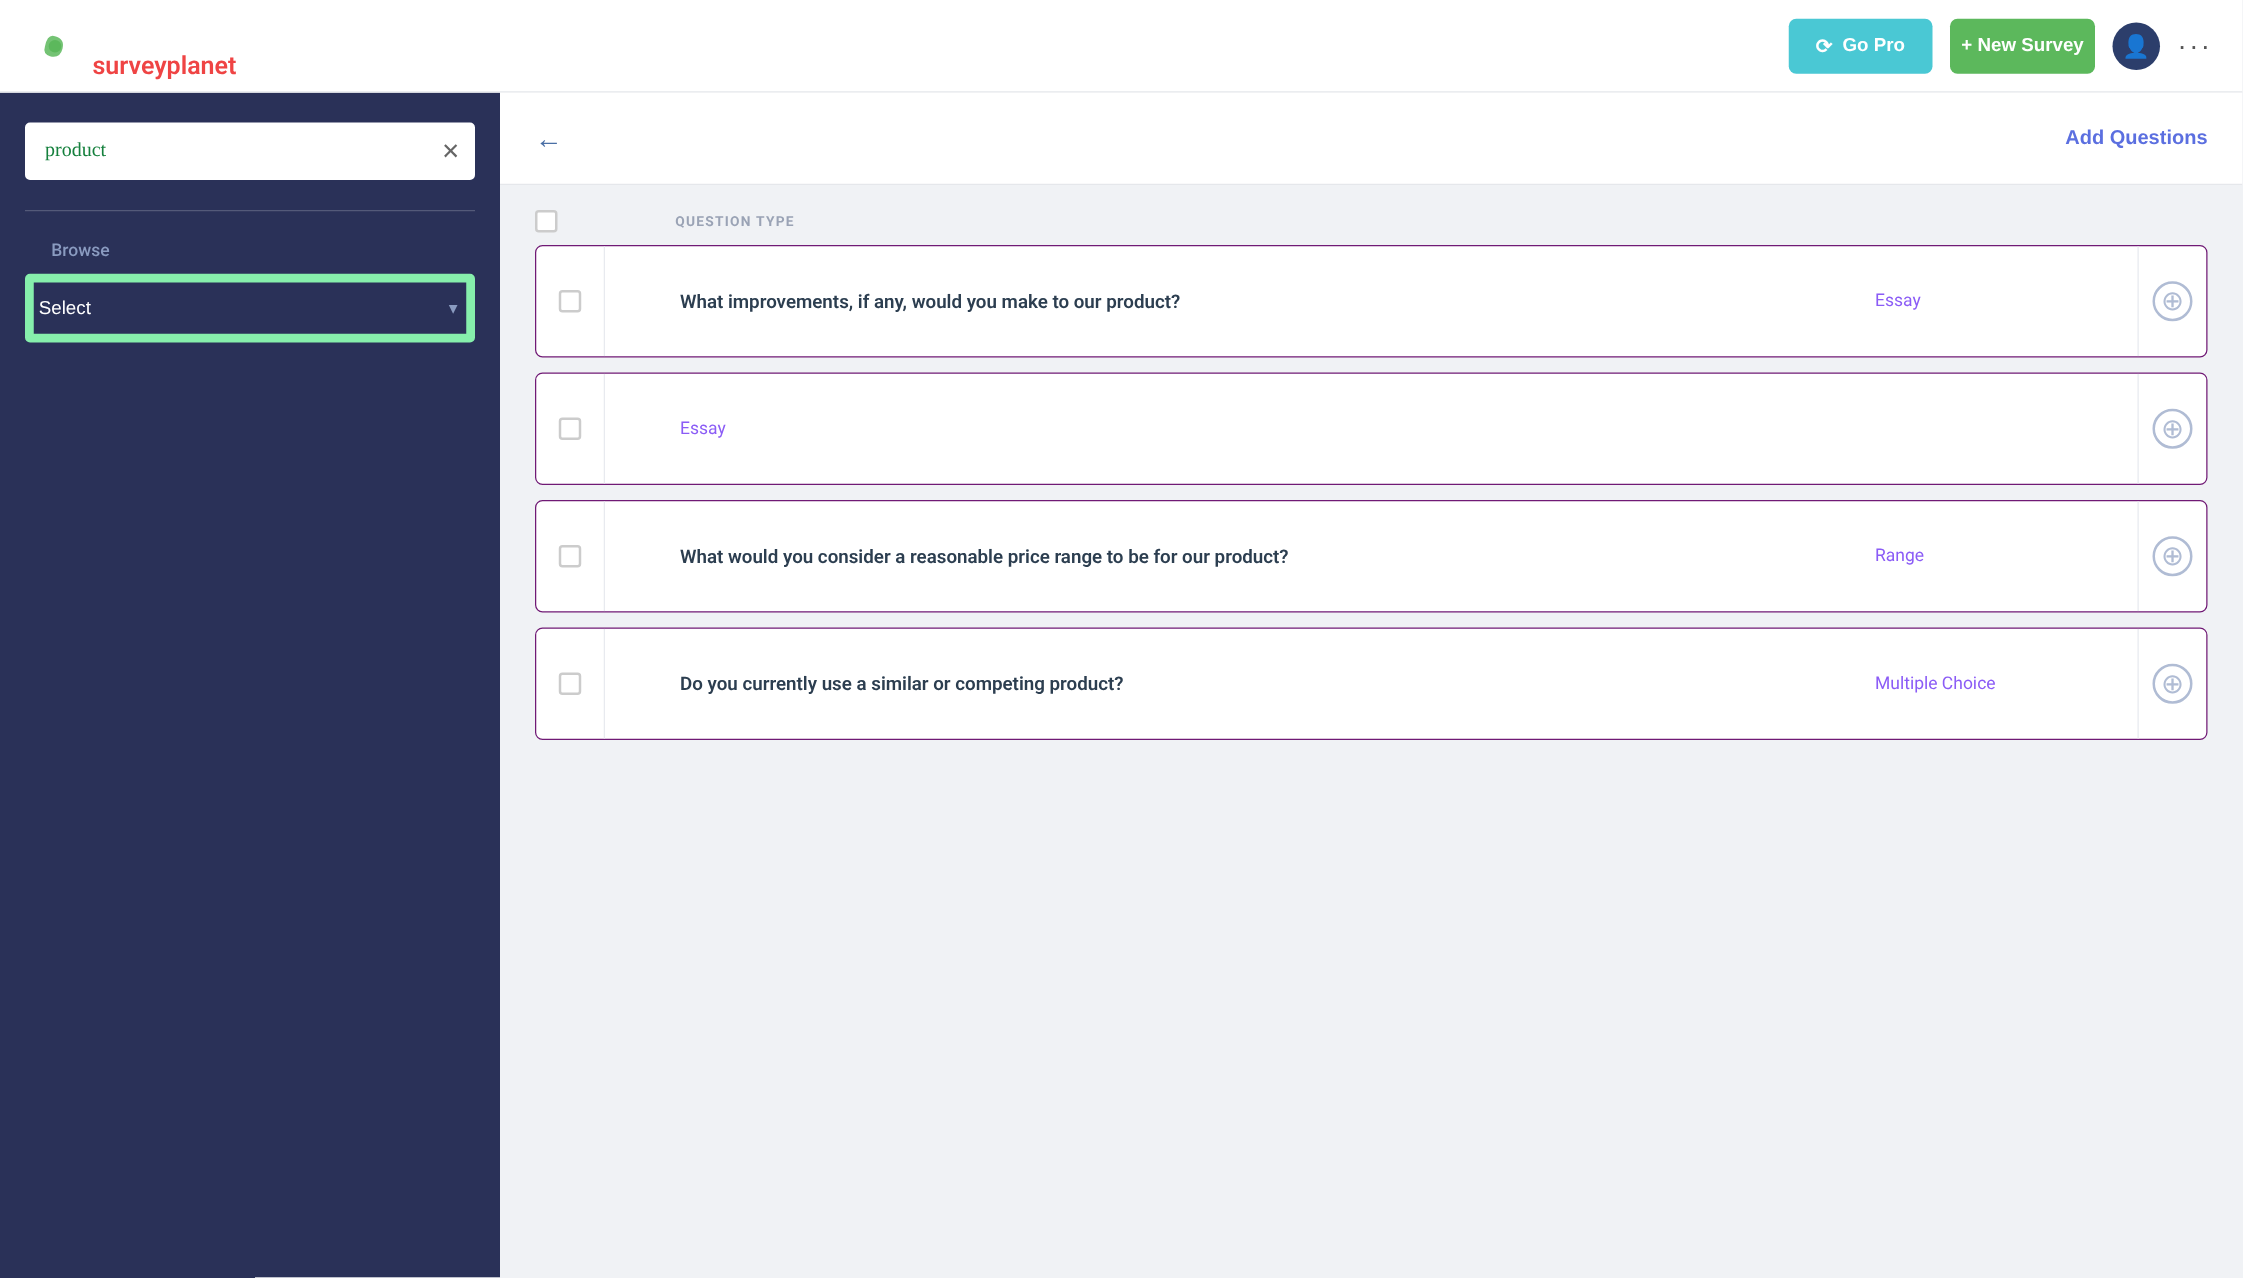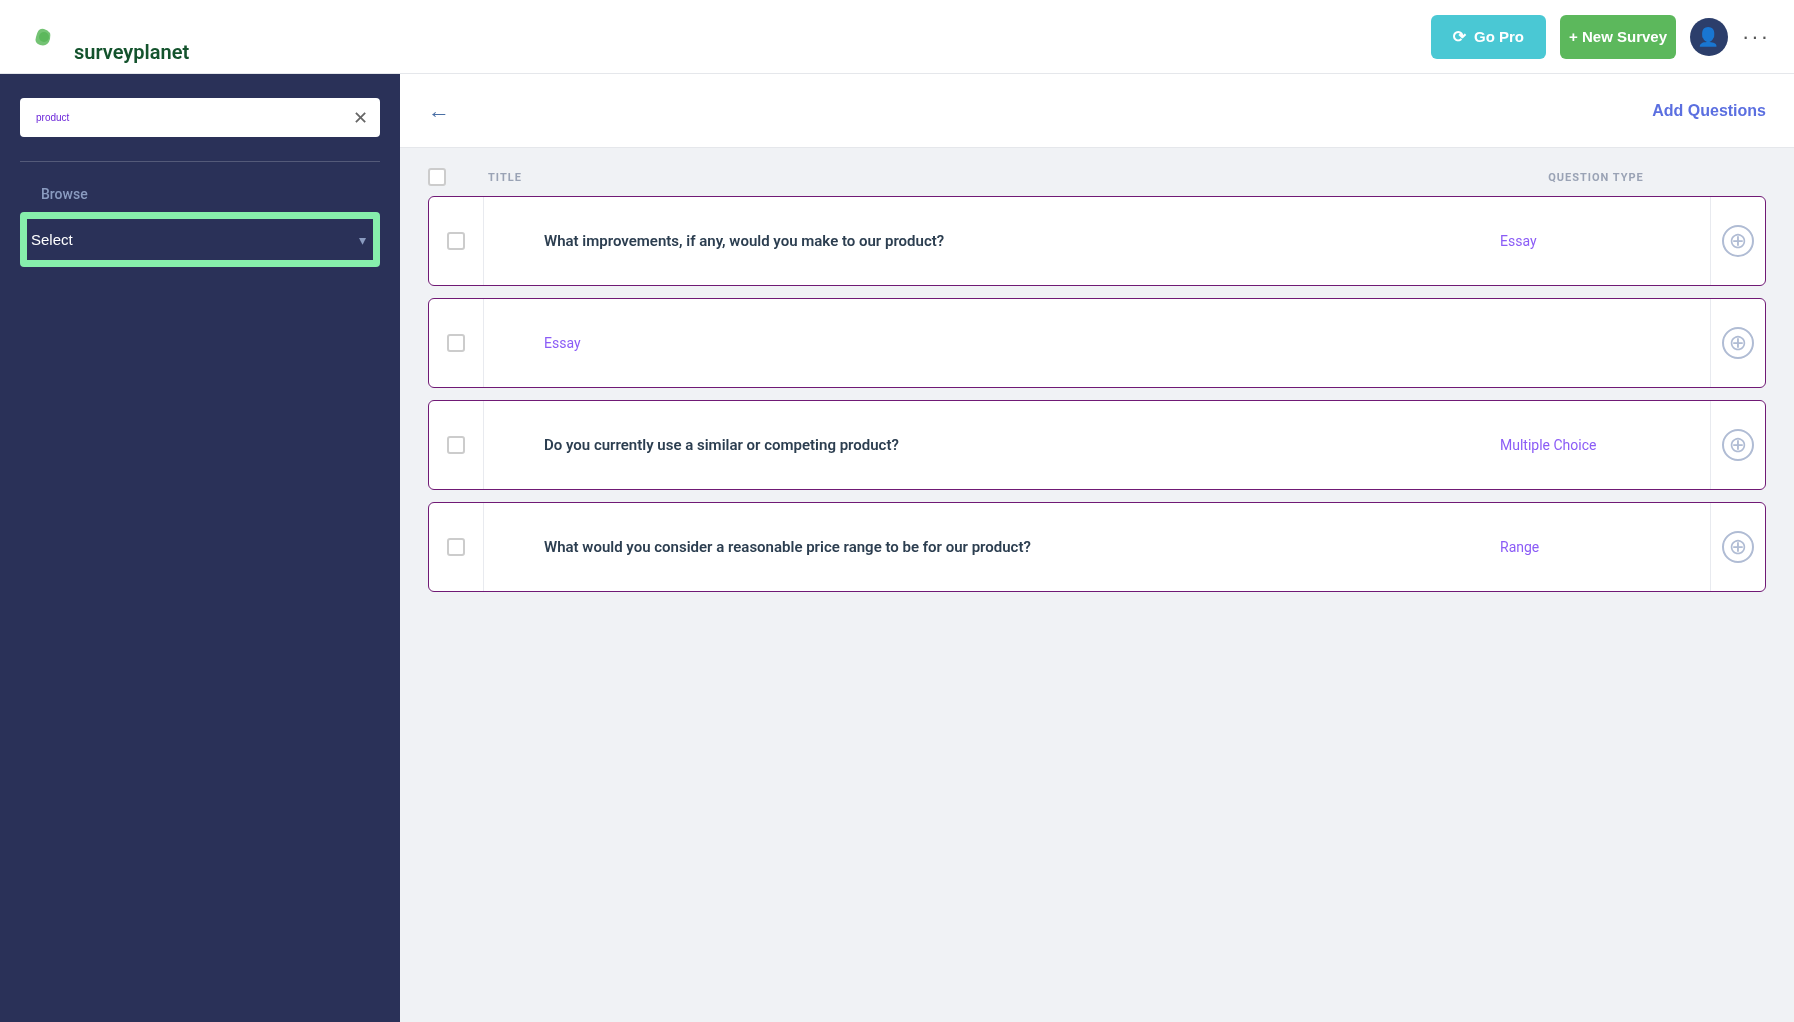"surveyplanet" .logo-text { color: #14532d -> #ef4444 }
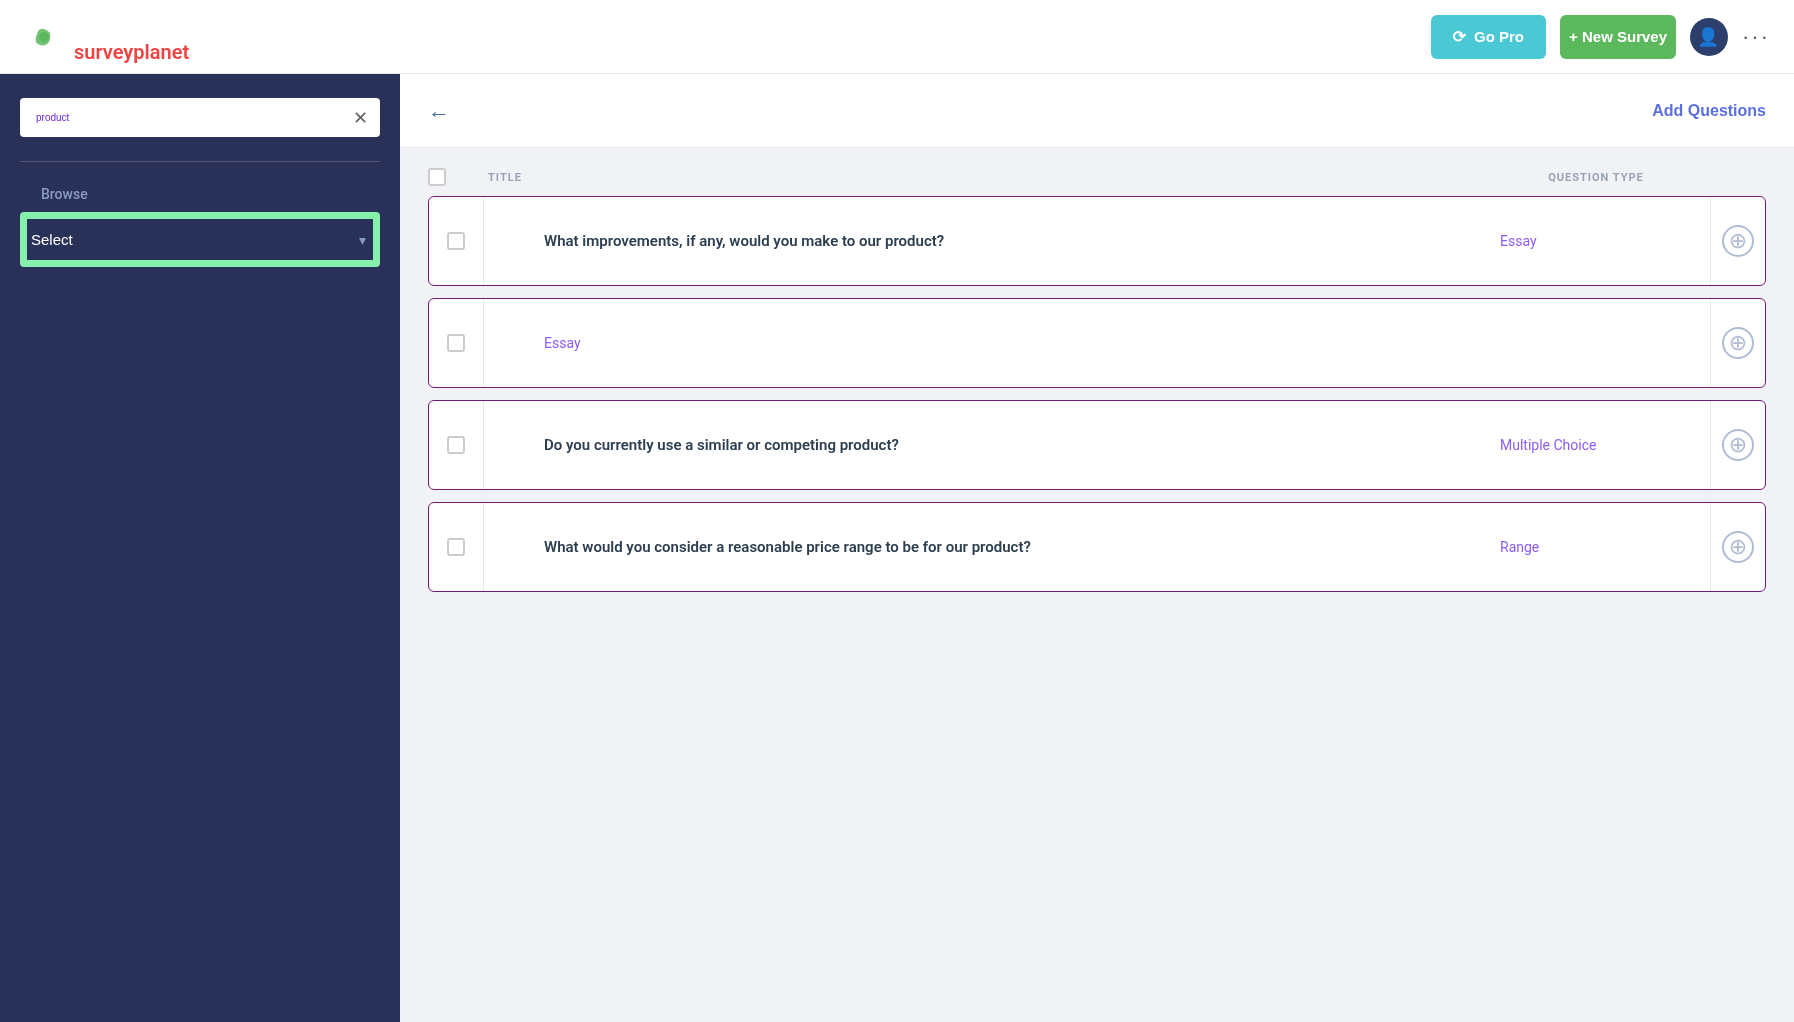"product" .search-input { color: #6d28d9 -> #15803d; font-family: none -> Liberation Serif, serif; font-size: 10px -> 16px }
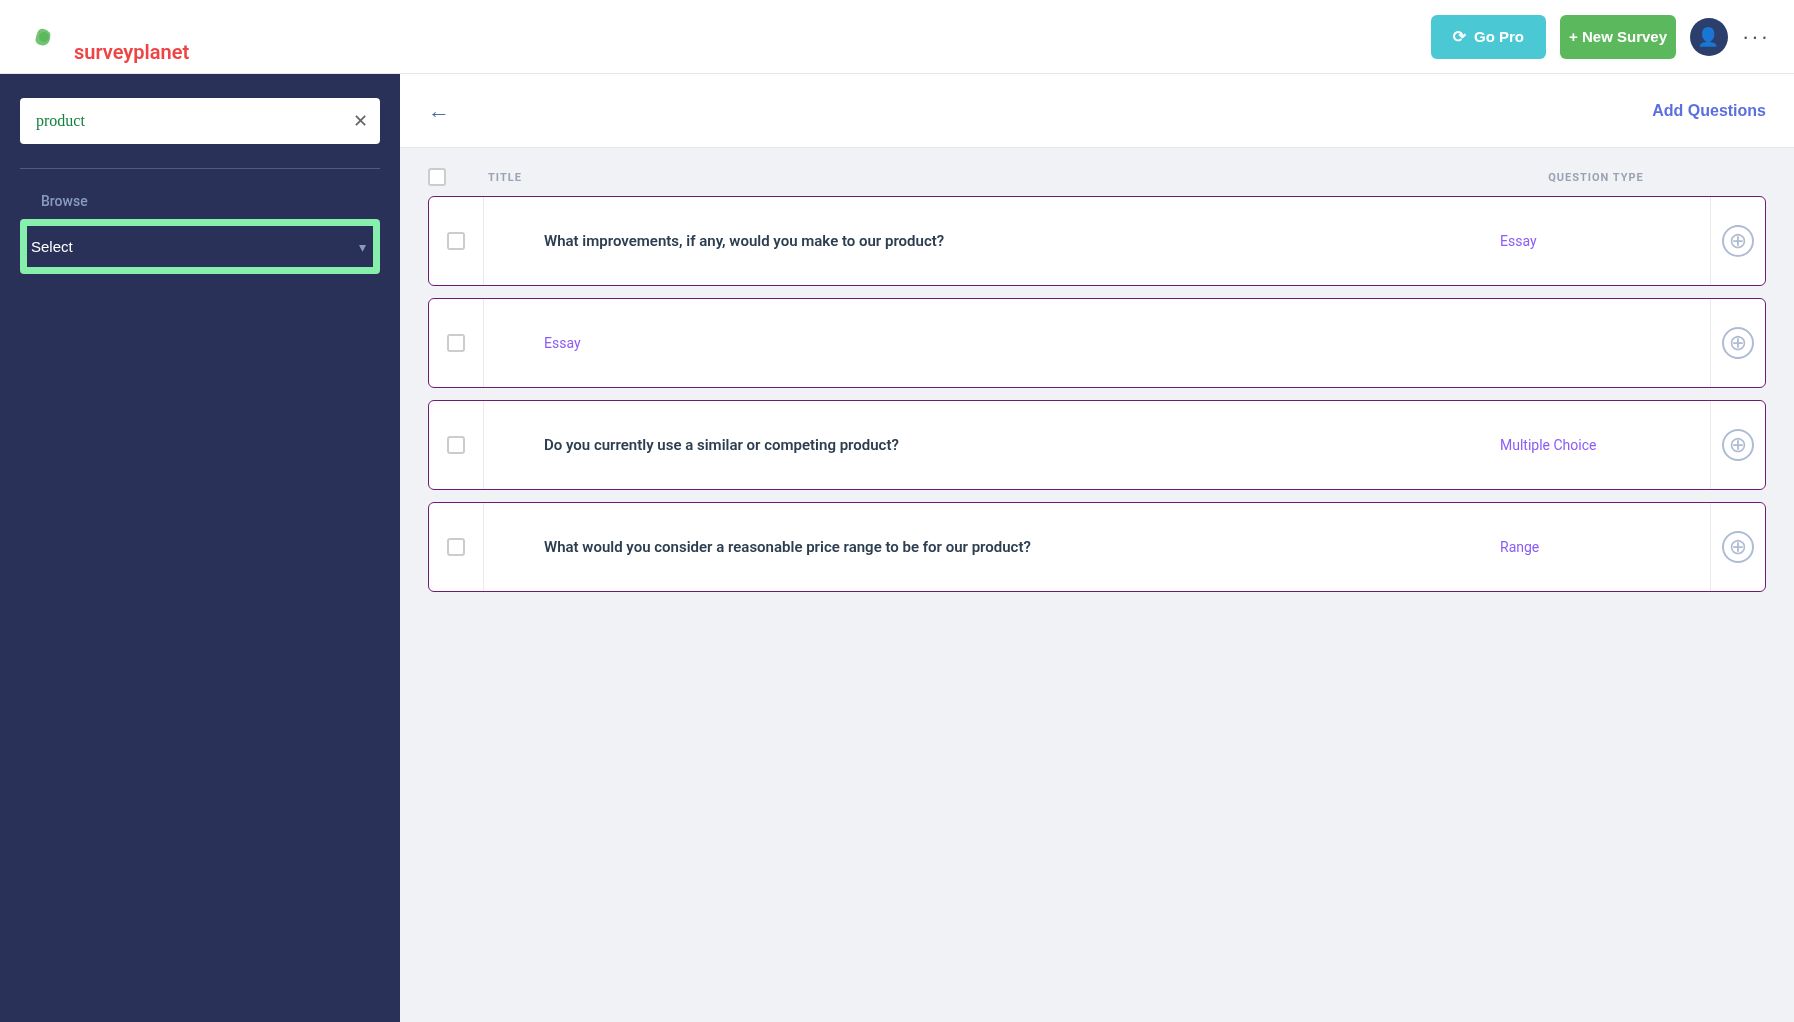"TITLE" div.col-title { html: <div>TITLE</div> -> none }
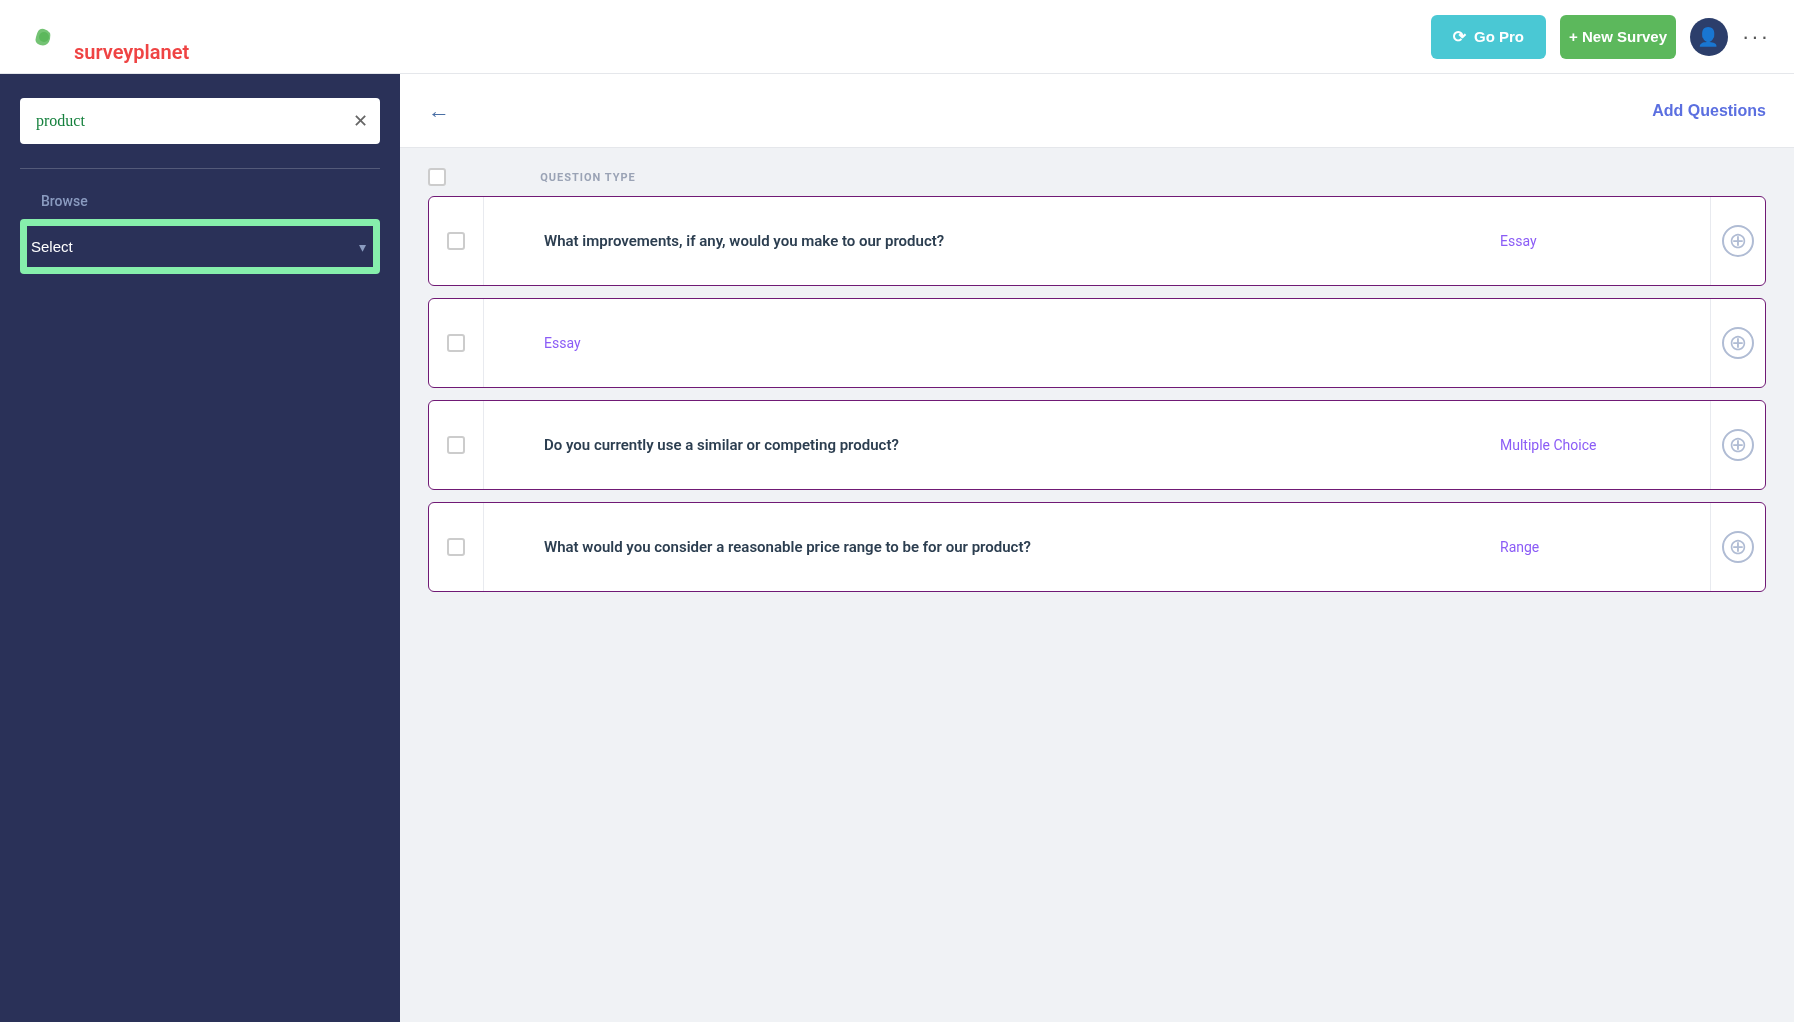"Do you currently use a" div.question-row { order: before "What would you consider a" -> after "What would you consider a" }
